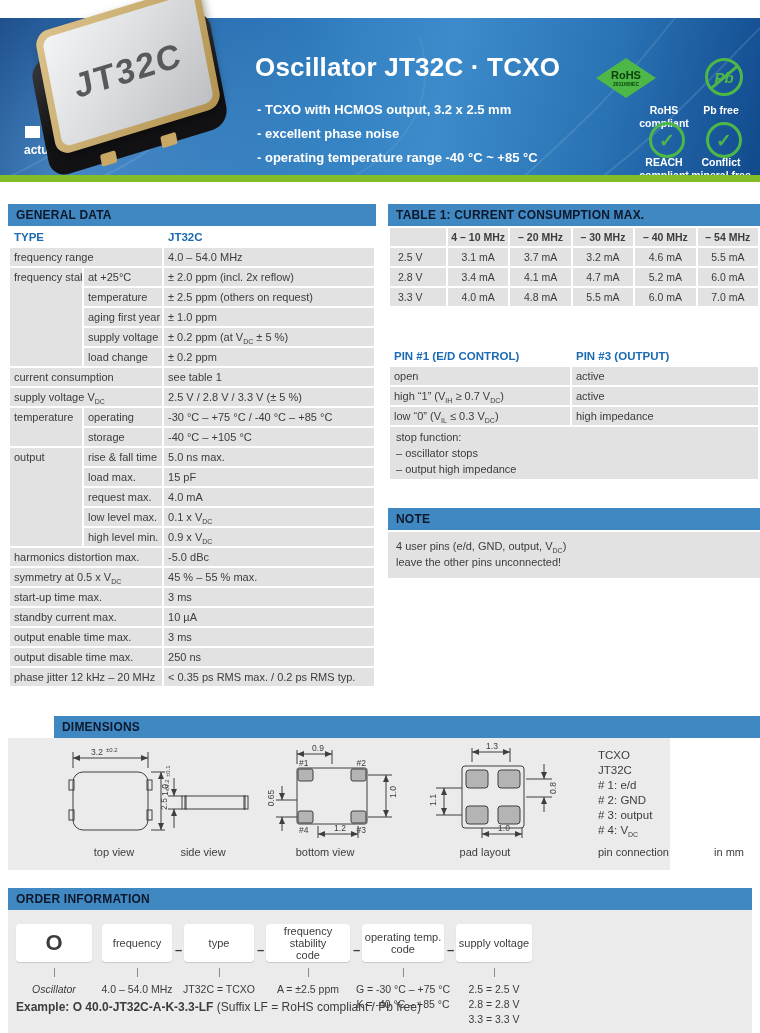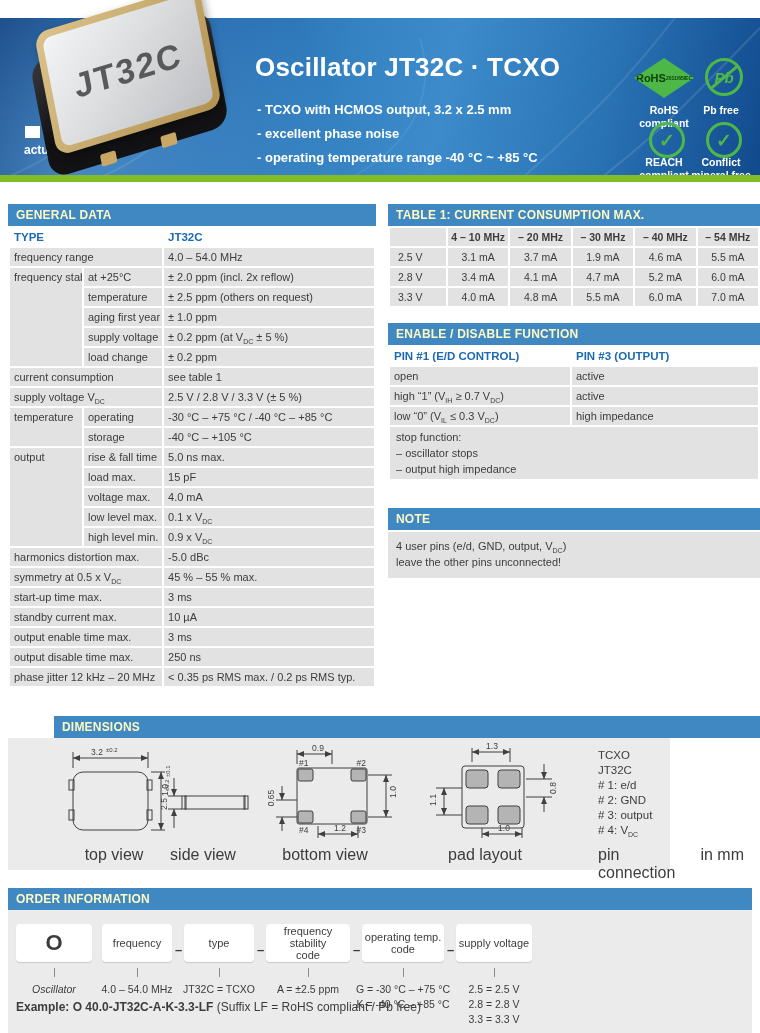"RoHS" .rohs-diamond { flex-direction: row -> column; left: 634px -> 596px }
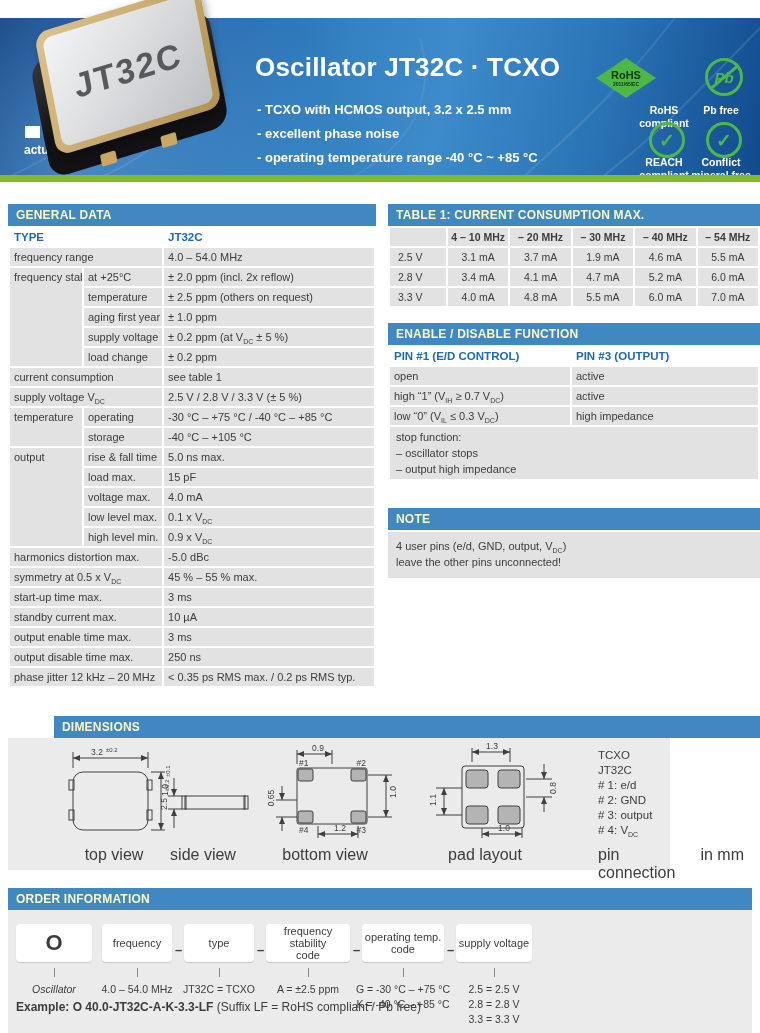"GENERAL DATA" .bar { color: #fef9c3 -> #0f172a }
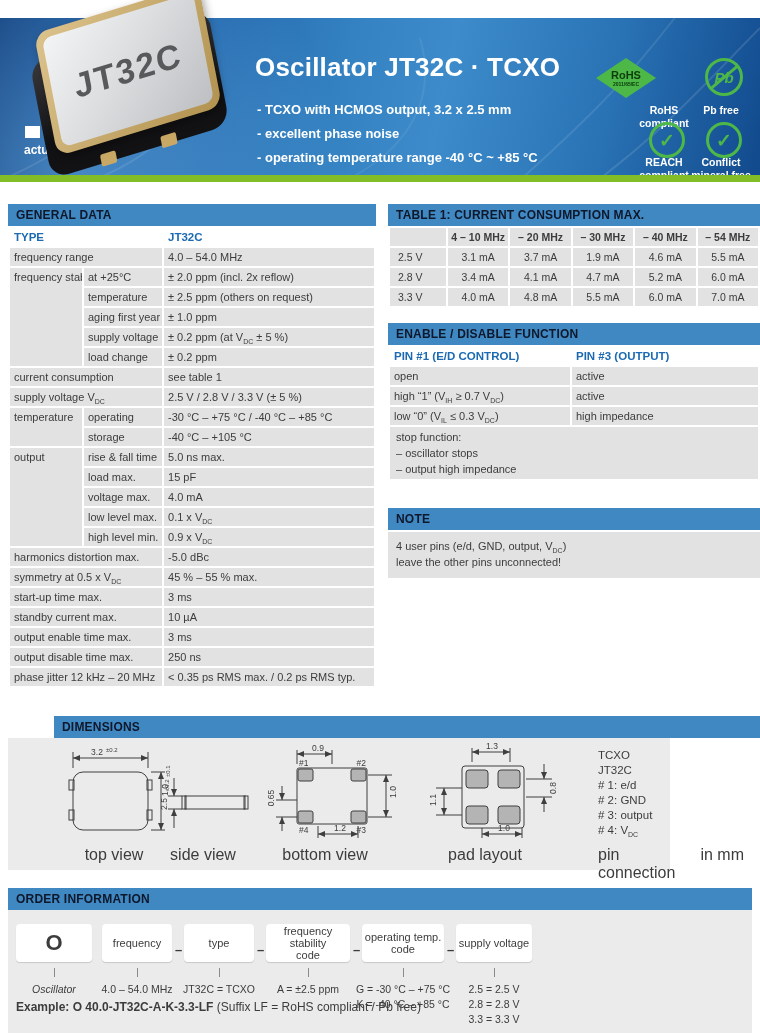"1.9 mA" td.t1c { text: 1.9 -> 3.2 }
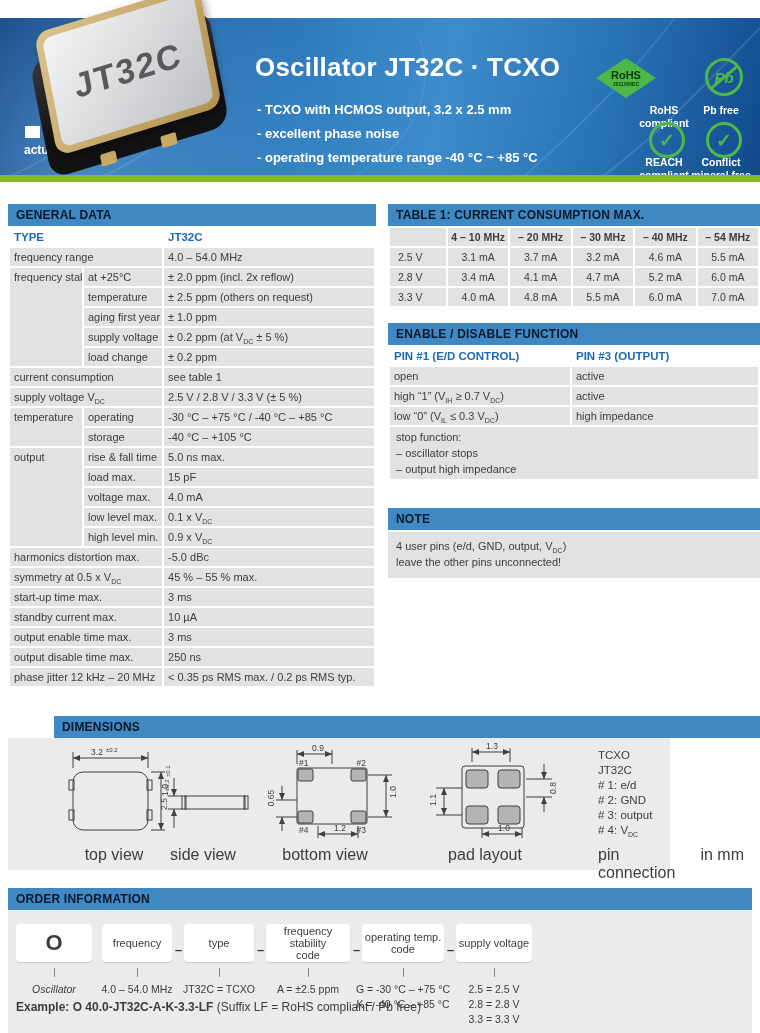"ENABLE / DISABLE FUNCTION" div.bar { html: <div>ENABLE / DISABLE FUNCTION</div> -> none }
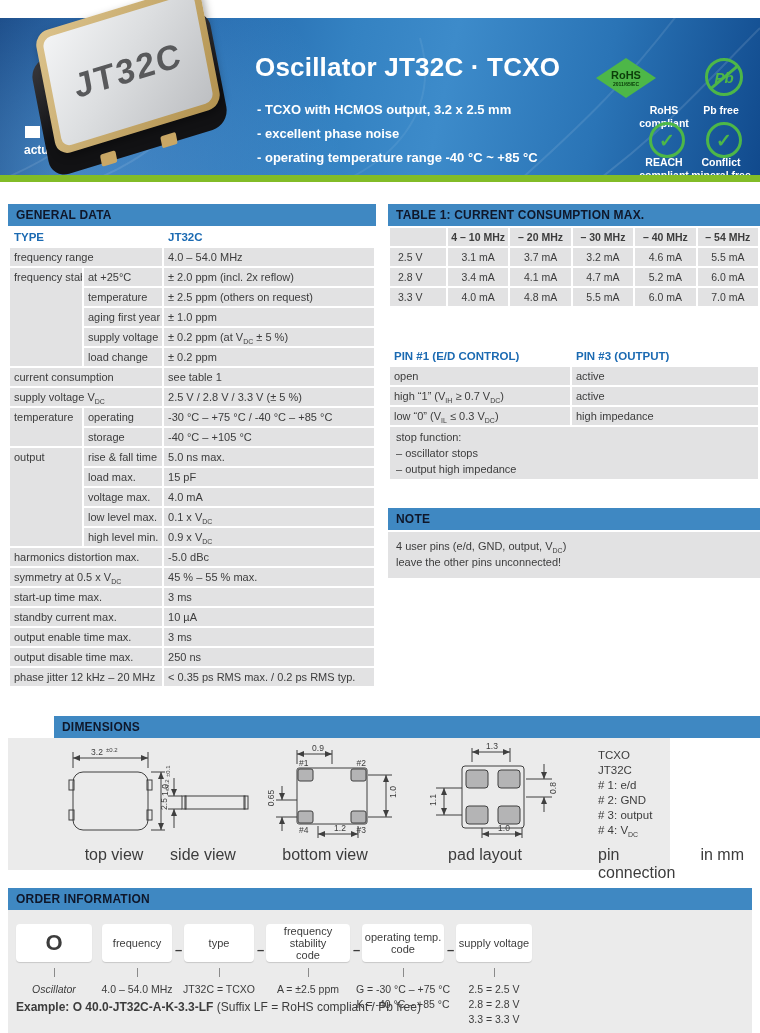"voltage max." td { text: voltage -> request }
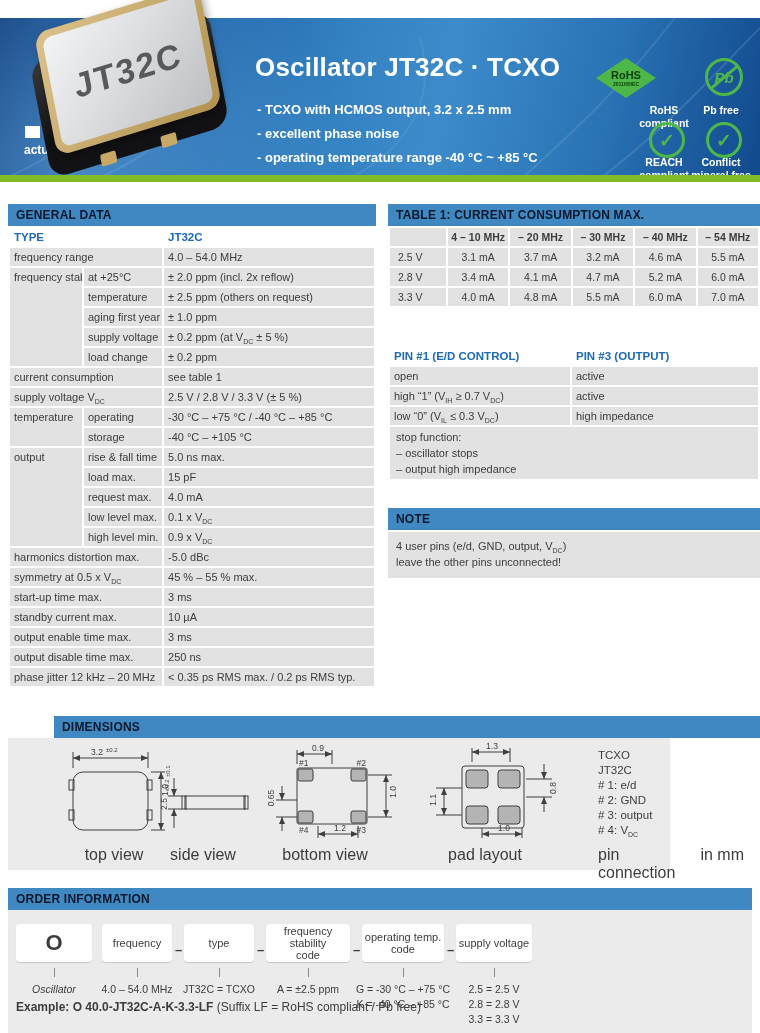"top view" .view-label { font-size: 16px -> 11px }
